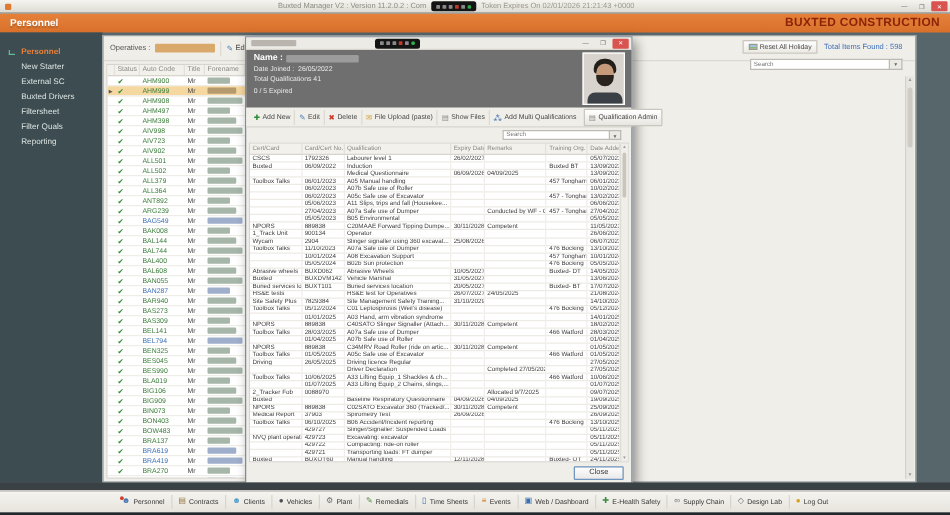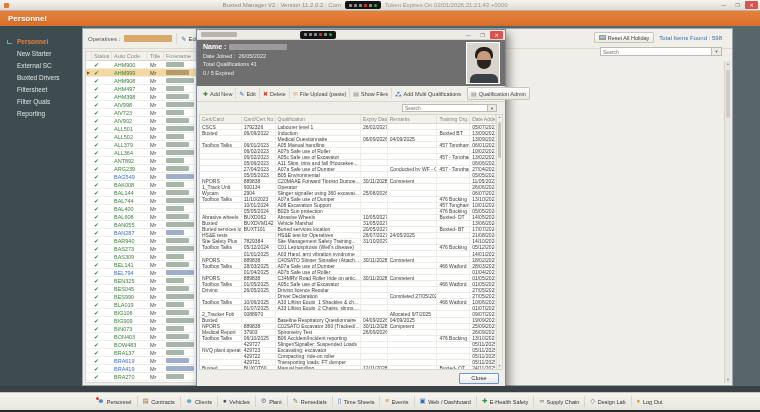"BUXTED CONSTRUCTION" span.banner-brand { html: none -> <span>BUXTED CONSTRUCTION</span> }
